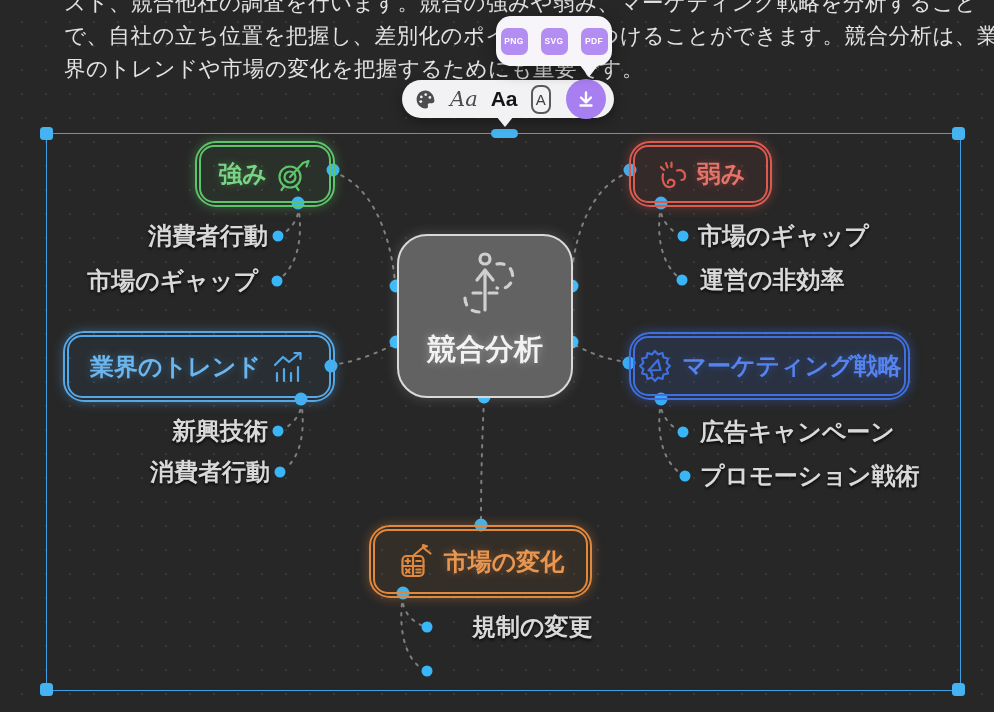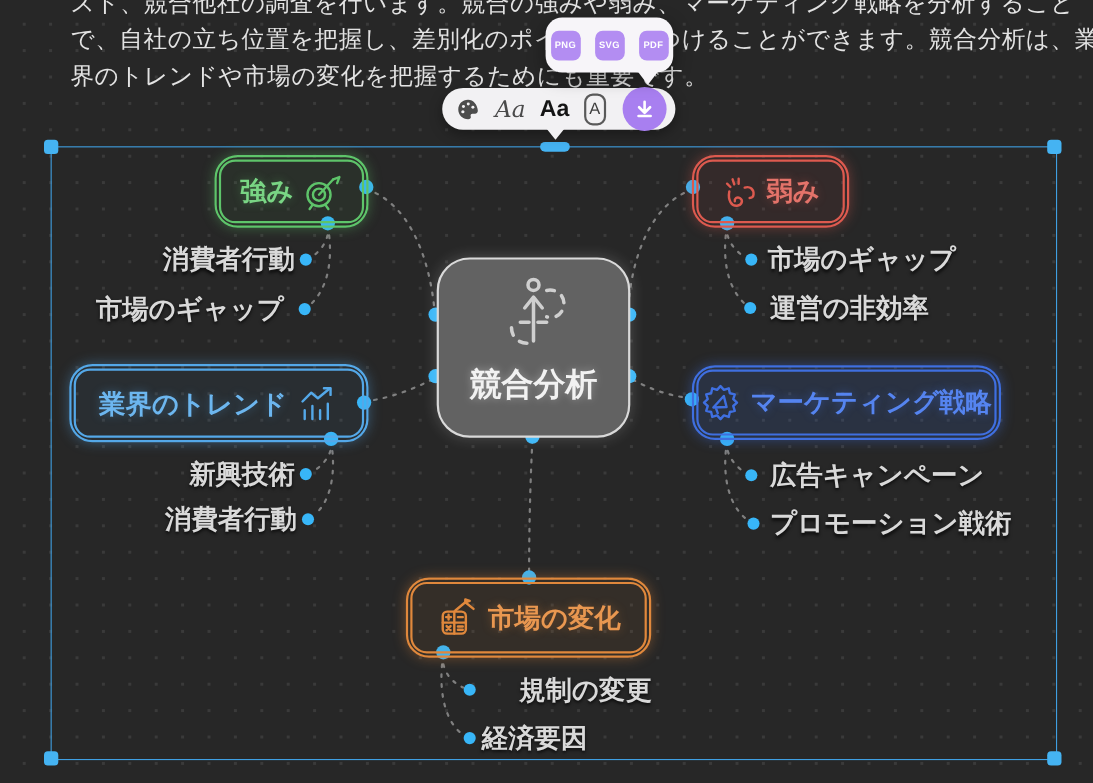"経済要因" span.child-label { html: <span>経済要因</span> -> none }
